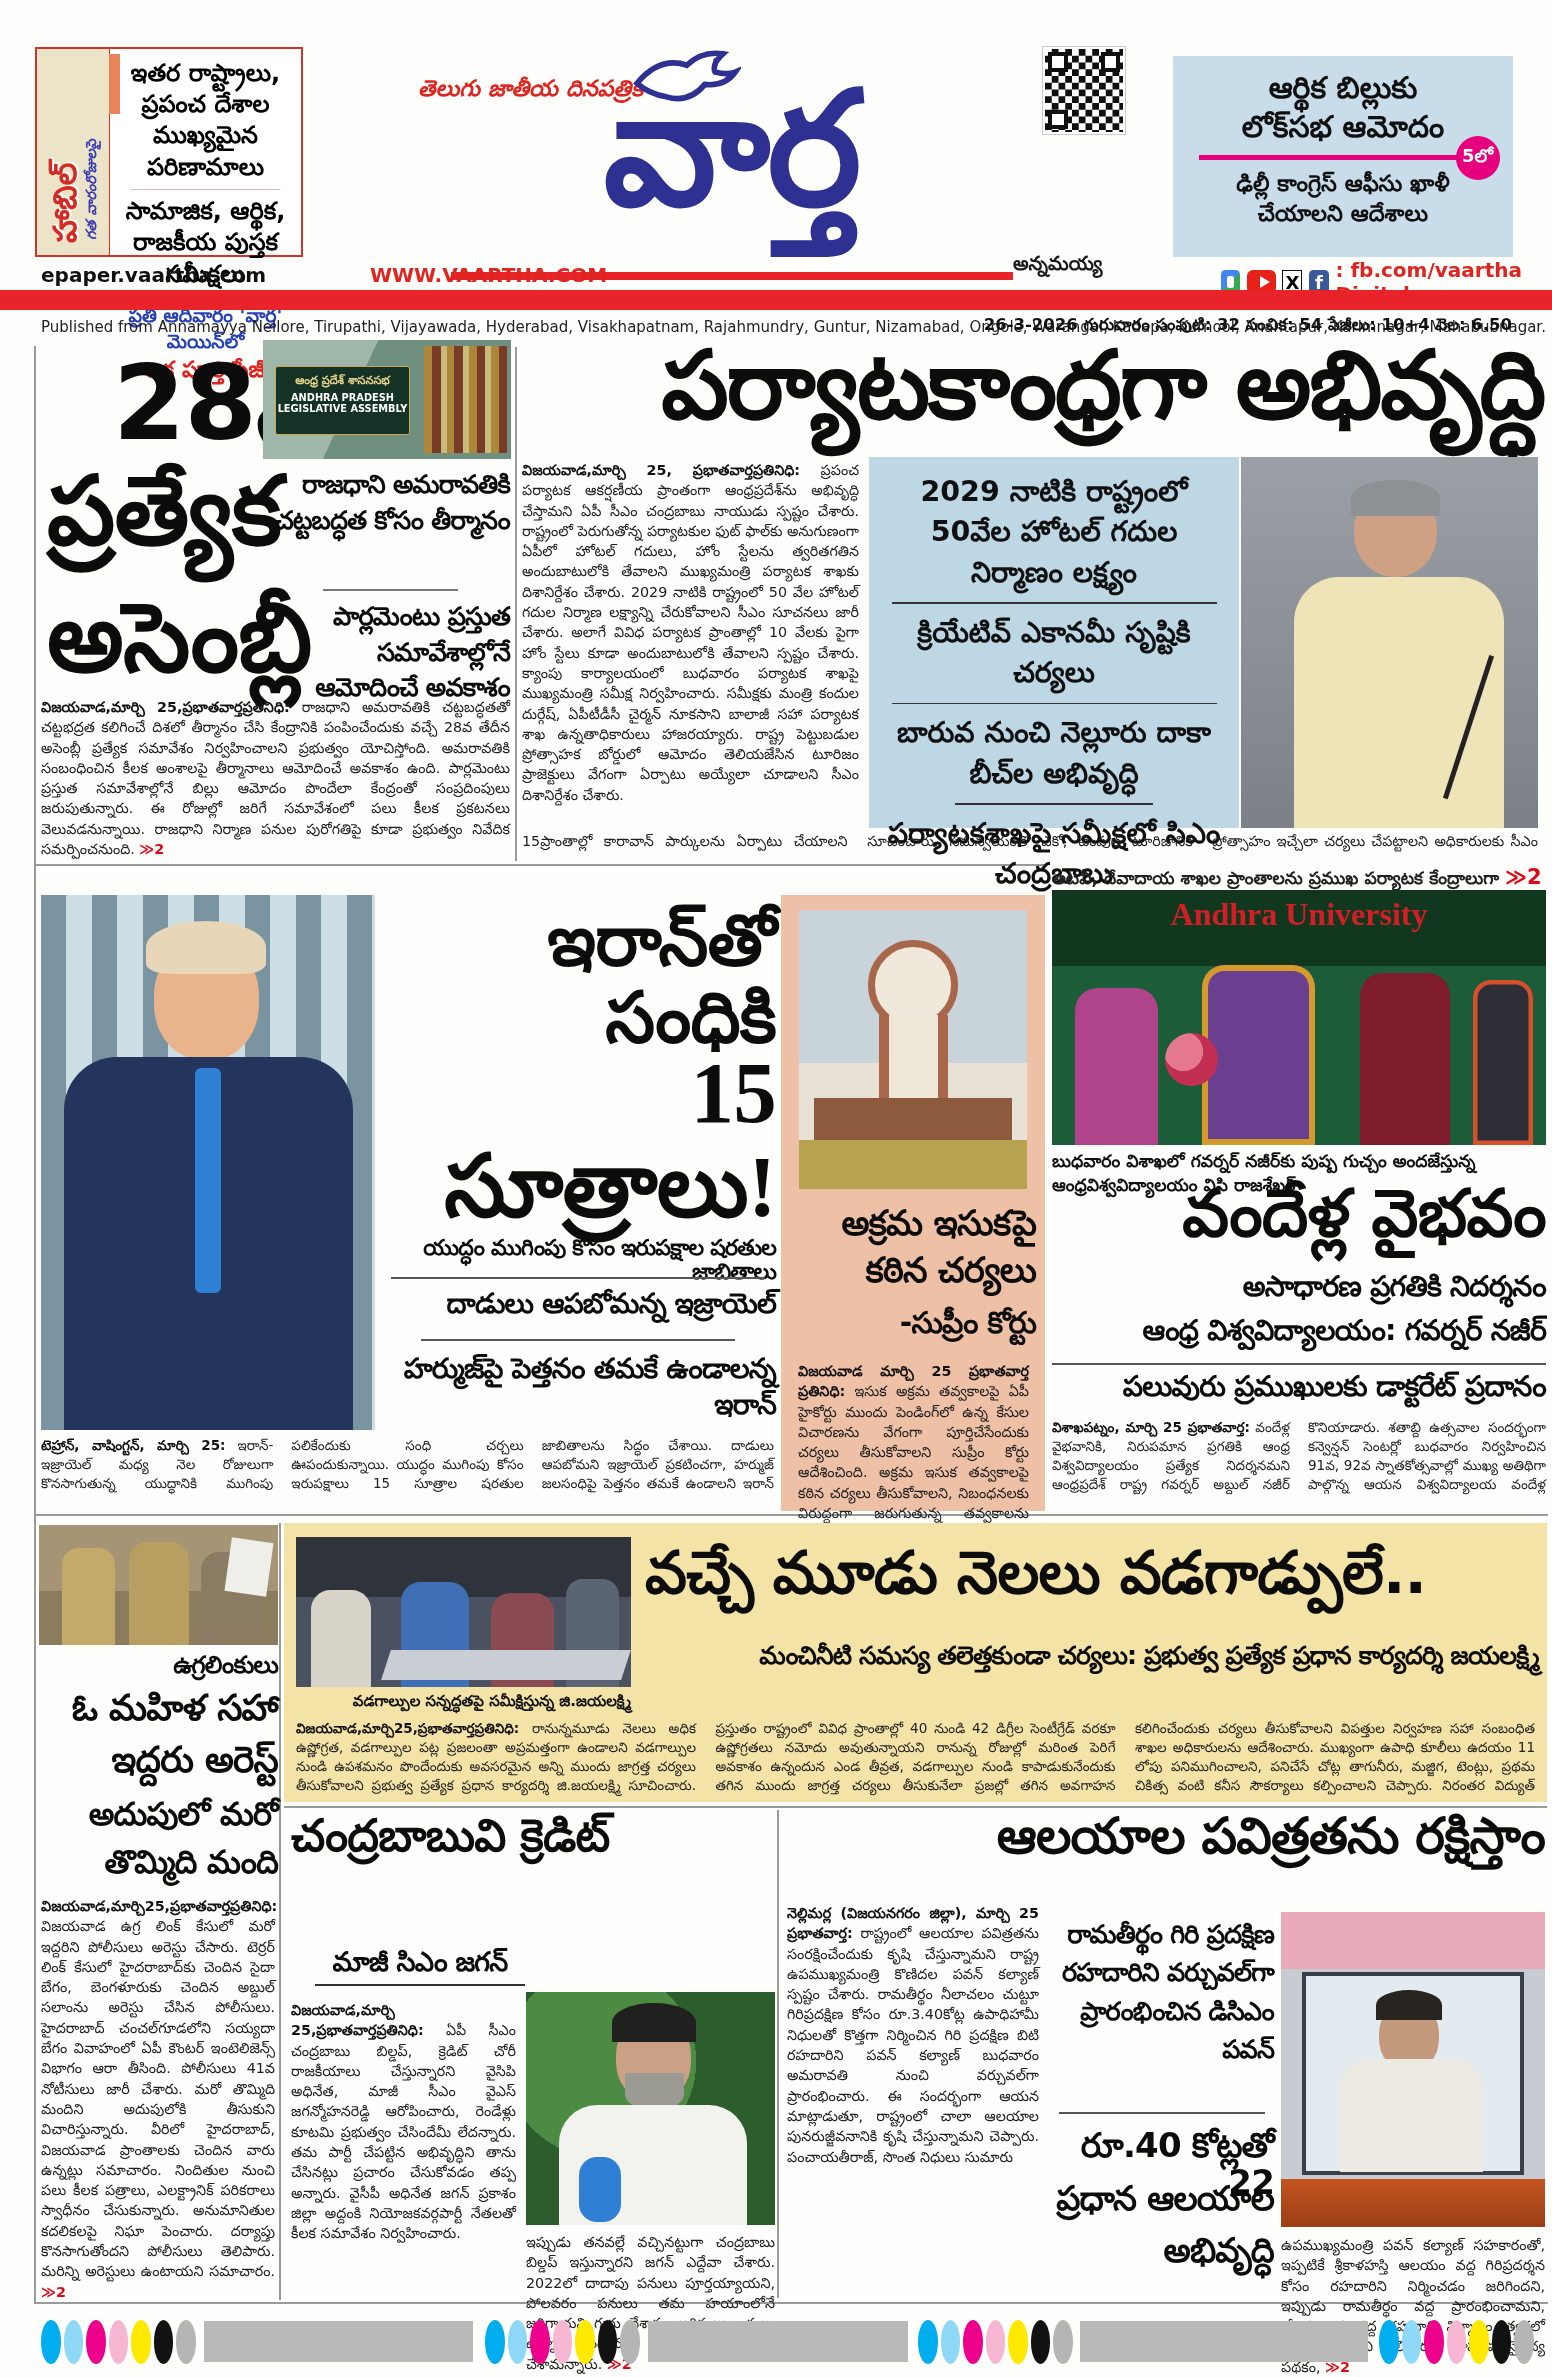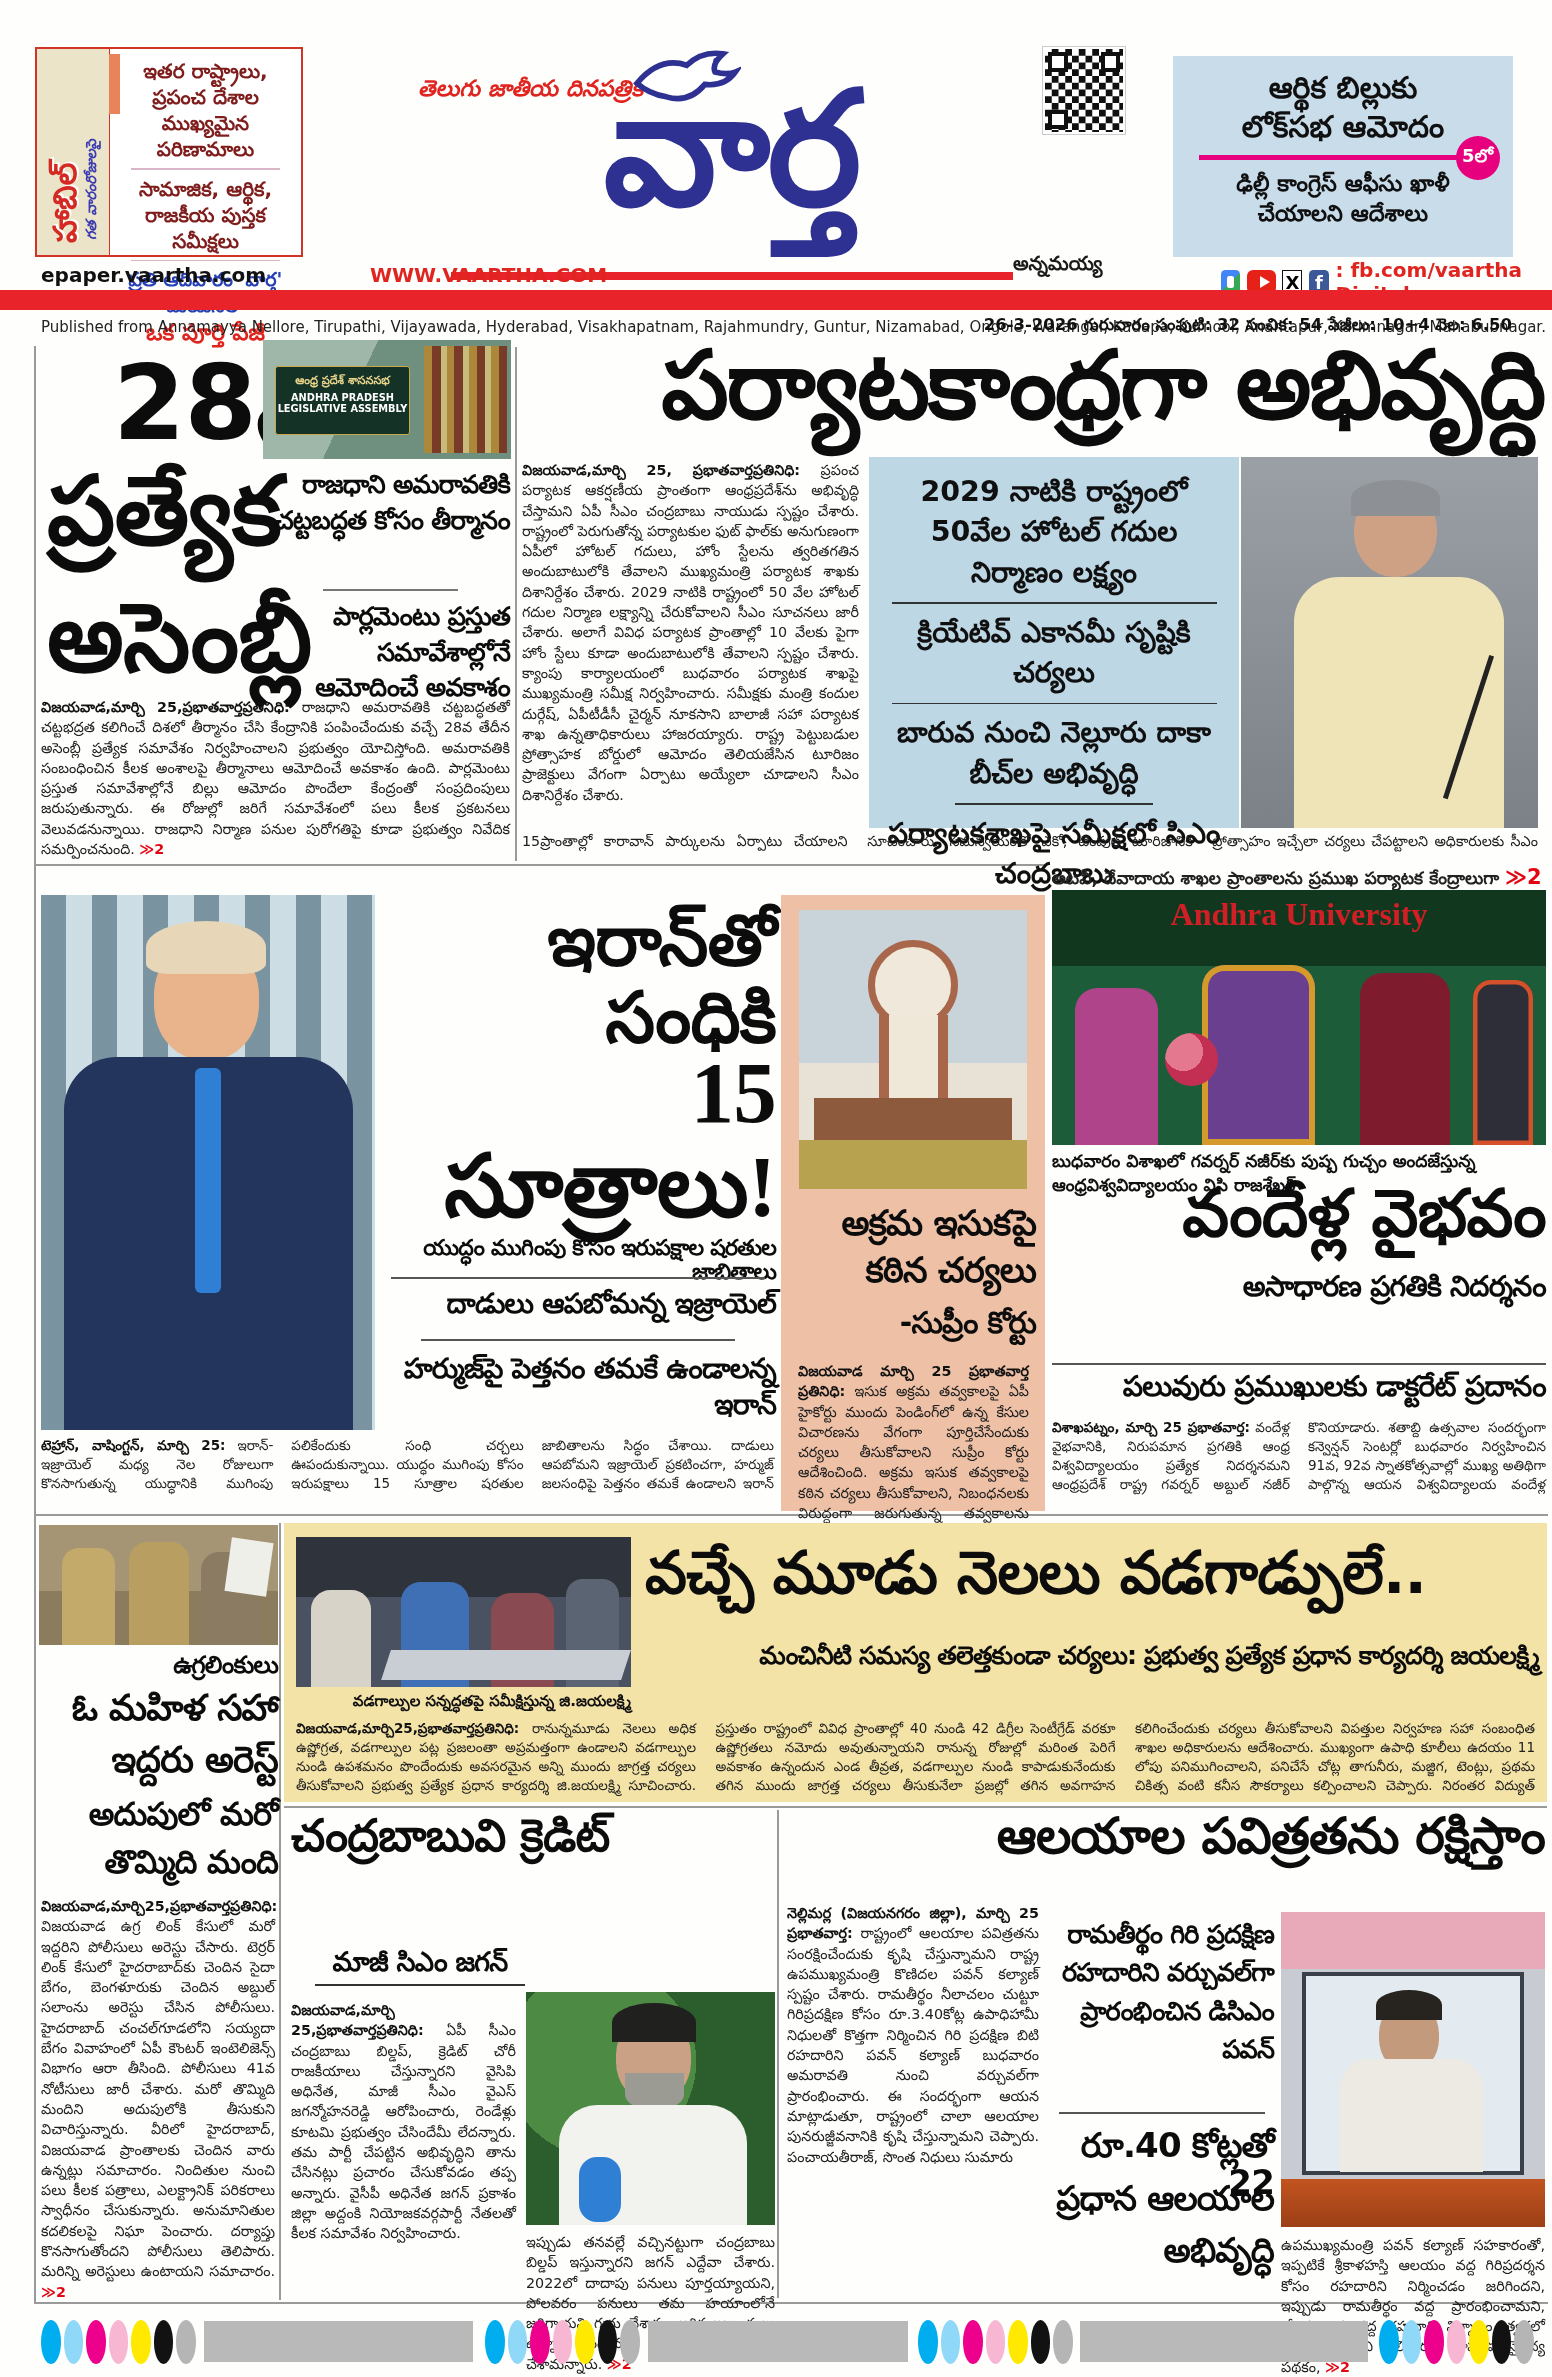"ఇతర రాష్ట్రాలు, ప్రపంచ దేశాల ముఖ్యమైన" .promo-green { color: #7f1d1d -> #000000; font-size: 20px -> 24px }
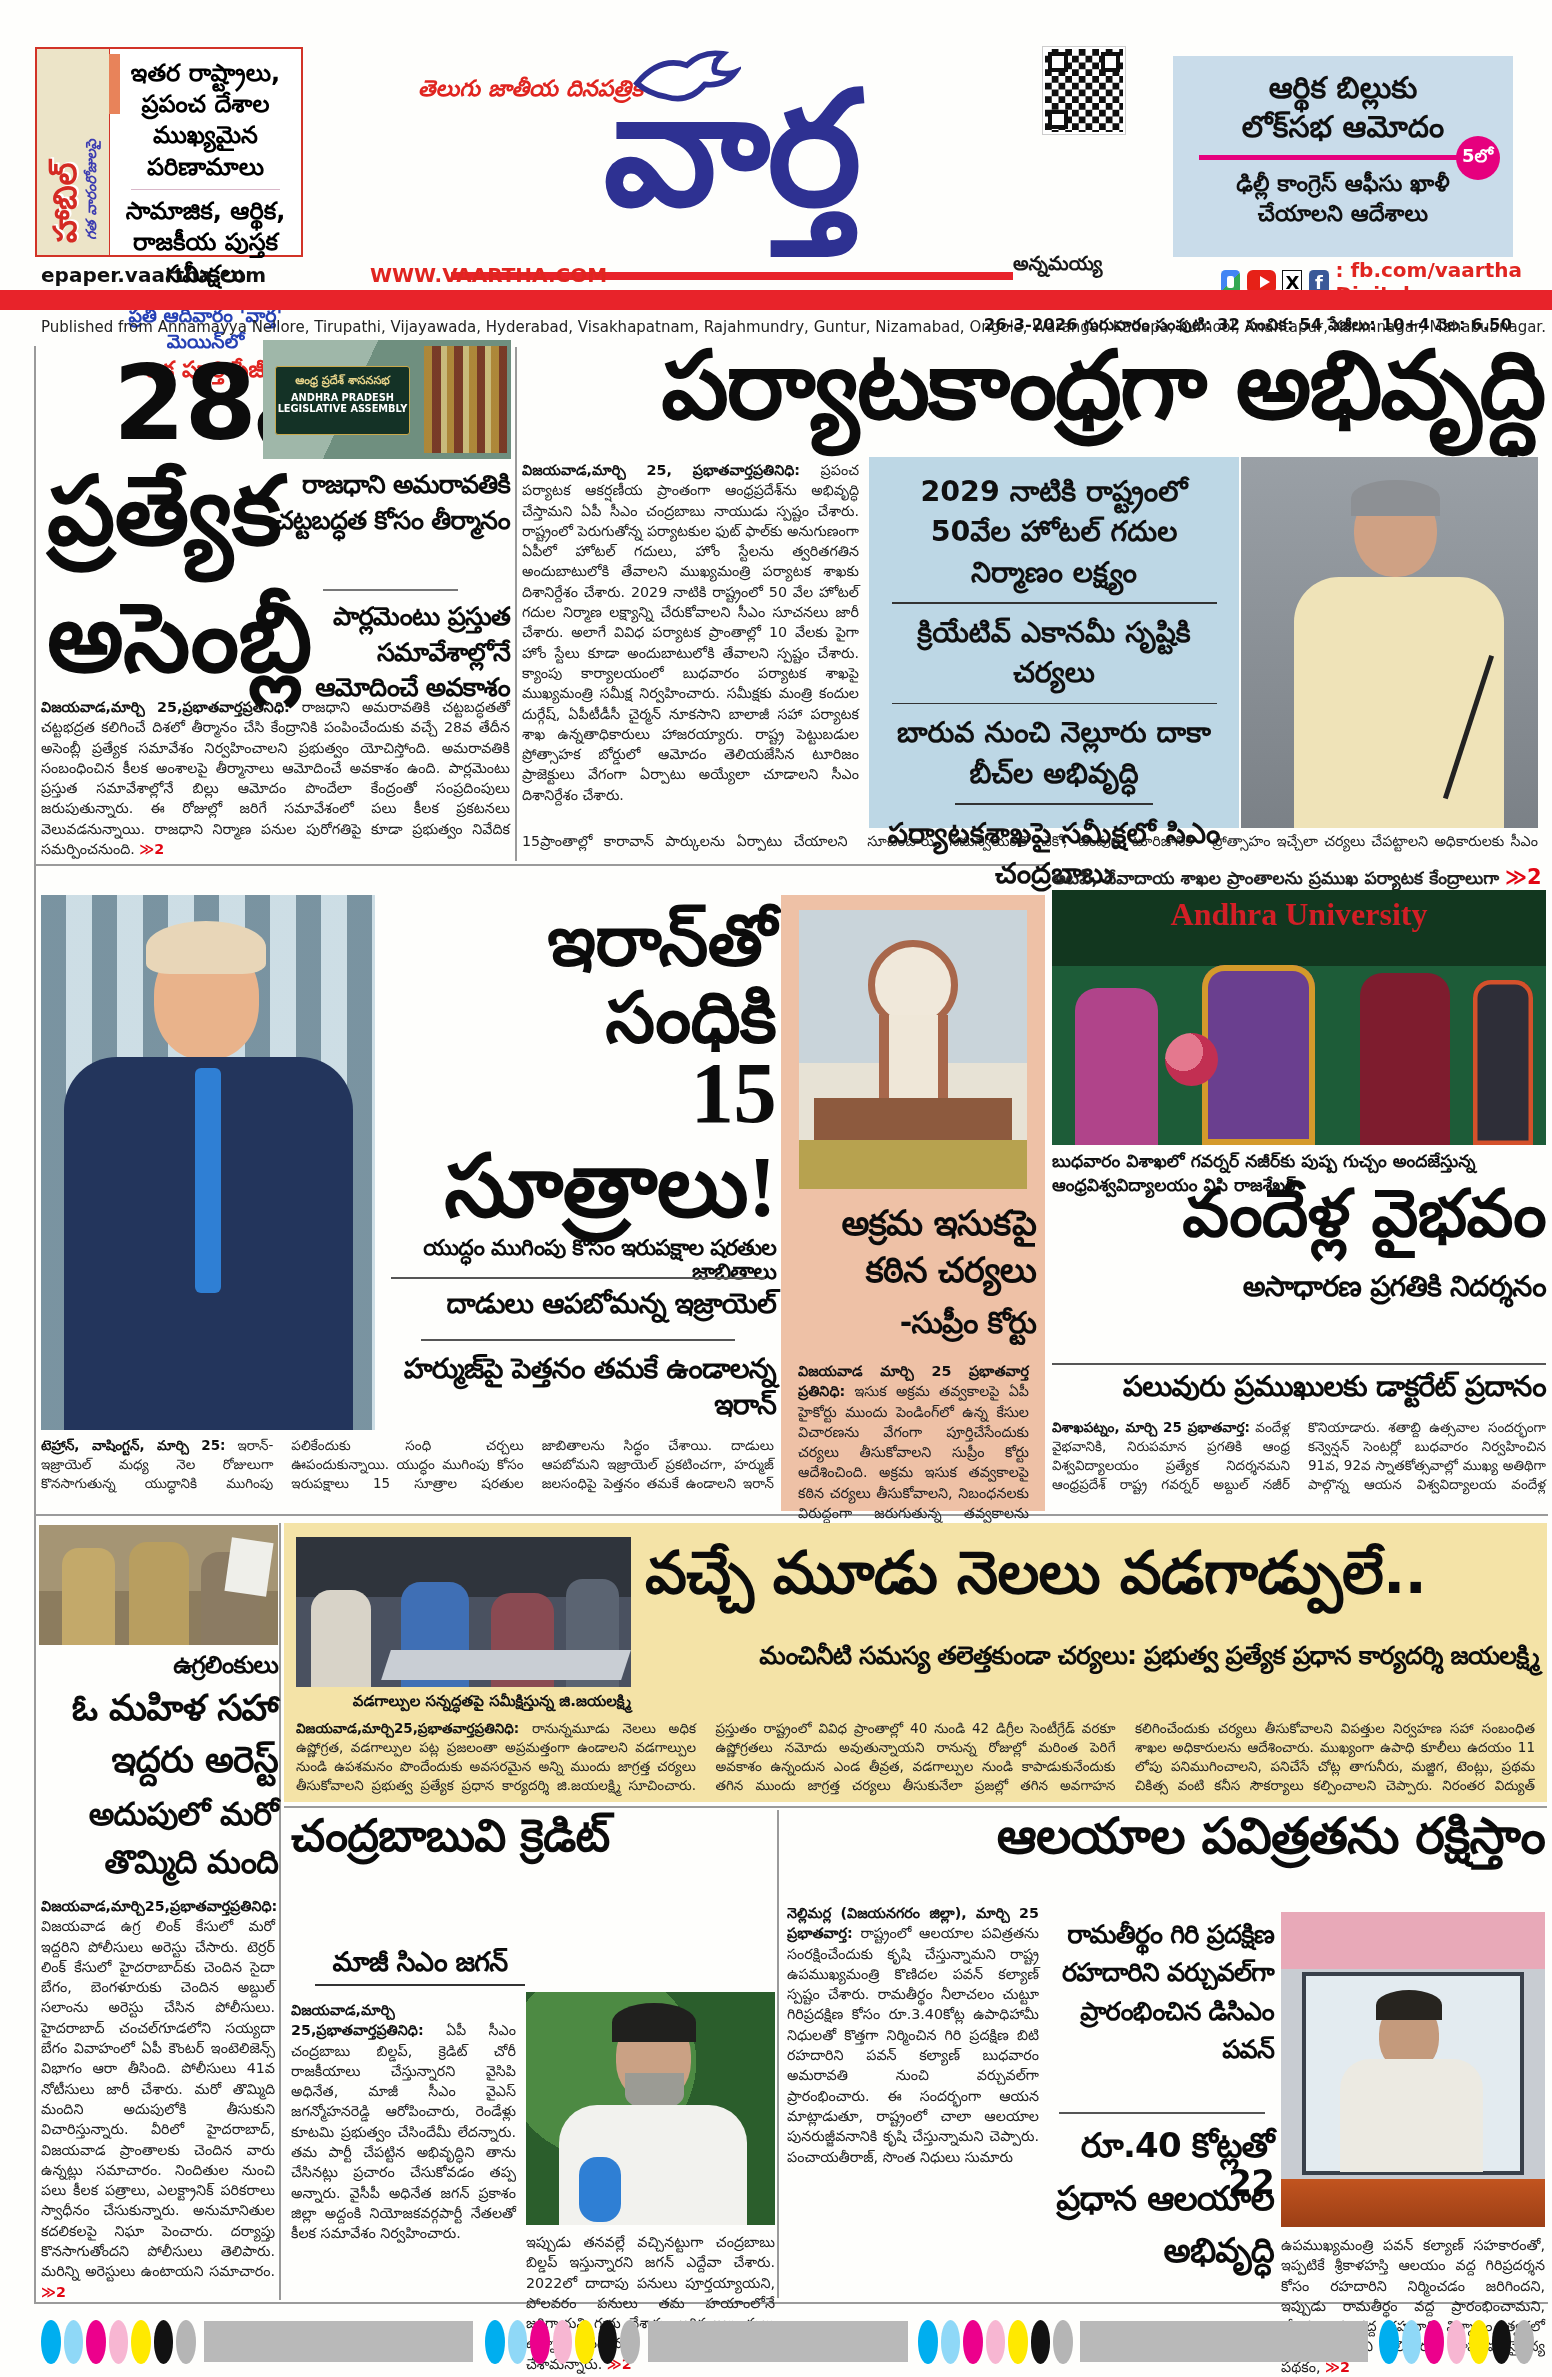"ఆంధ్ర విశ్వవిద్యాలయం: గవర్నర్ నజీర్" div.abs { html: none -> <div>ఆంధ్ర విశ్వవిద్యాలయం: గవర్నర్ నజీర్</div> }
